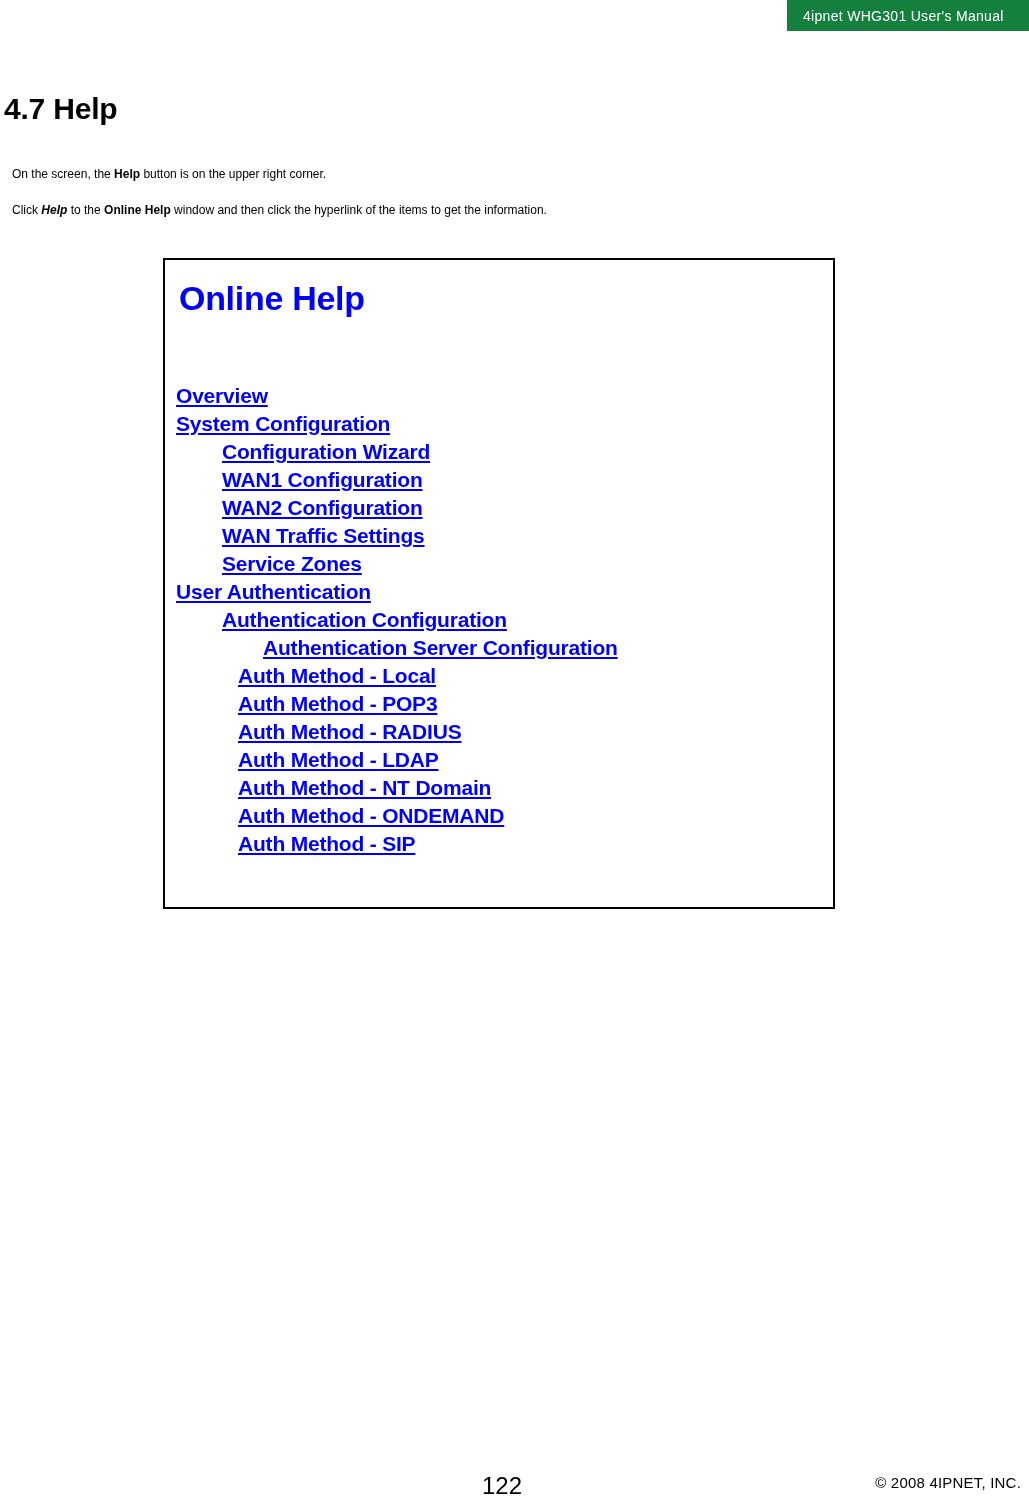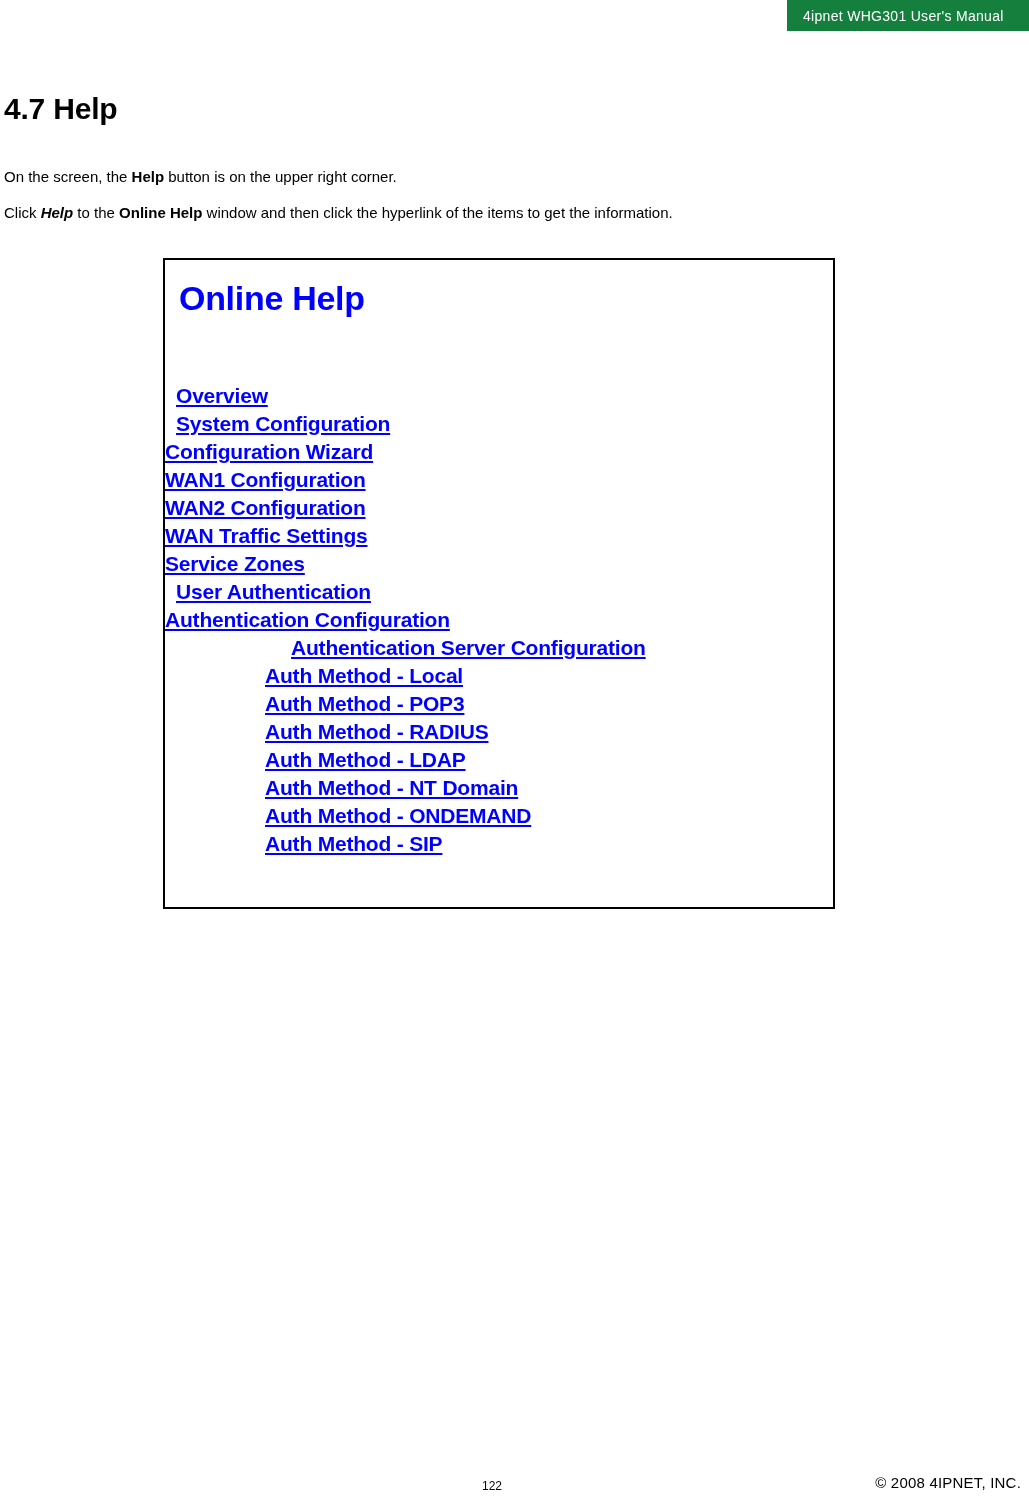"On the screen, the Help" .para { font-size: 15px -> 12px; left: 4px -> 12px }
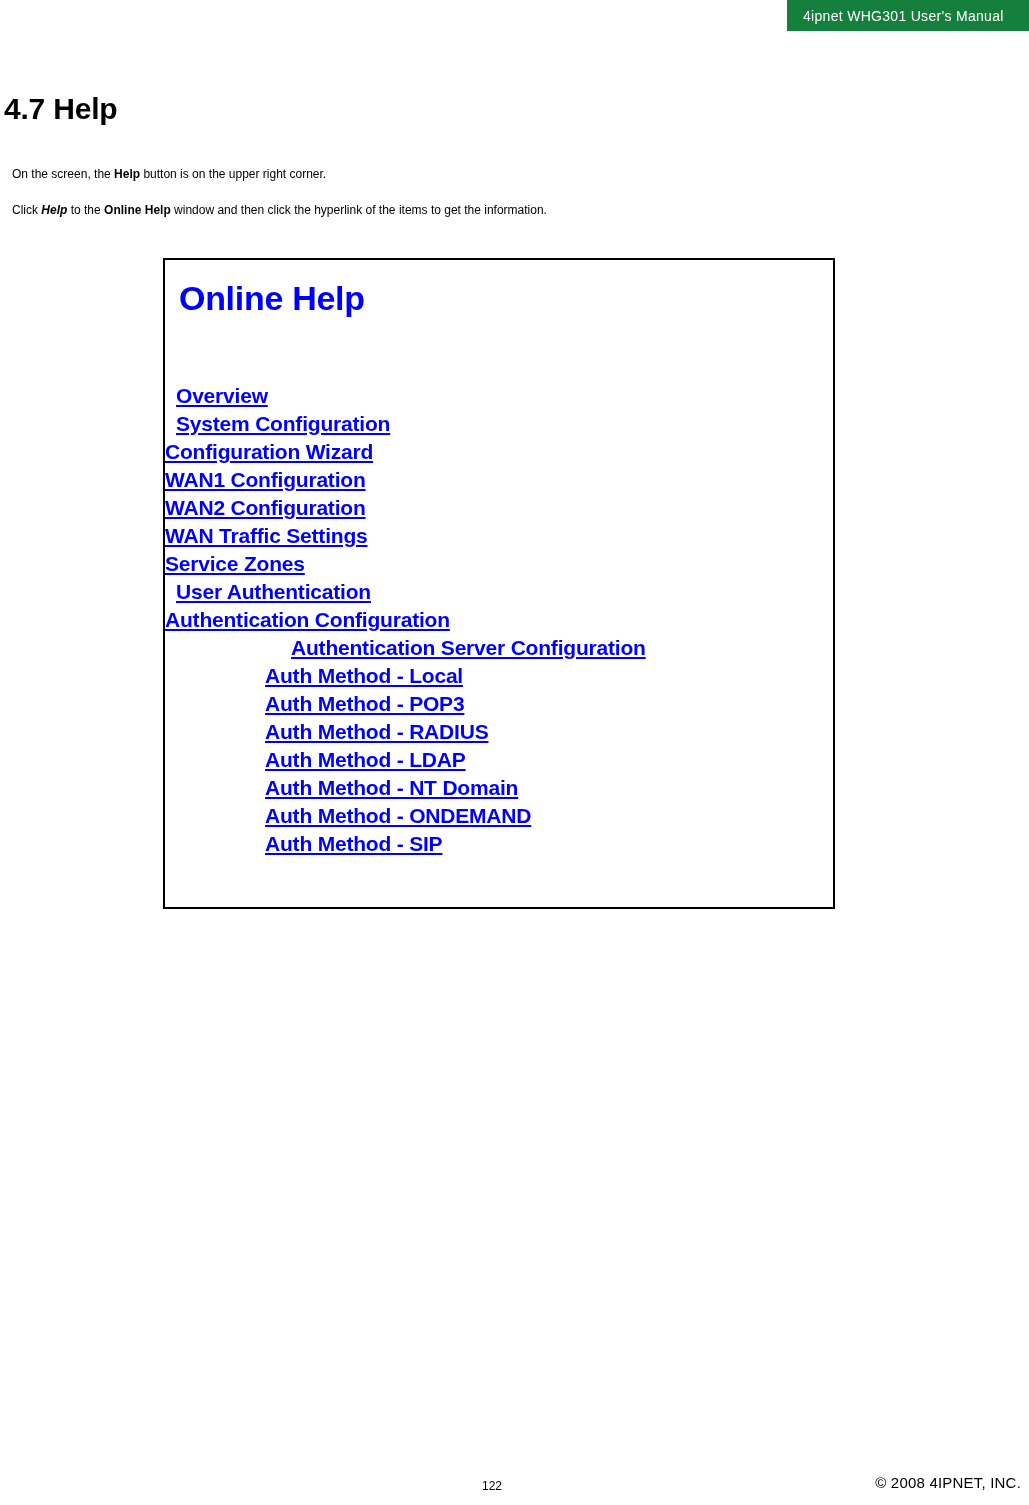"Configuration Wizard" .lvl-2 { padding-left: none -> 57px }
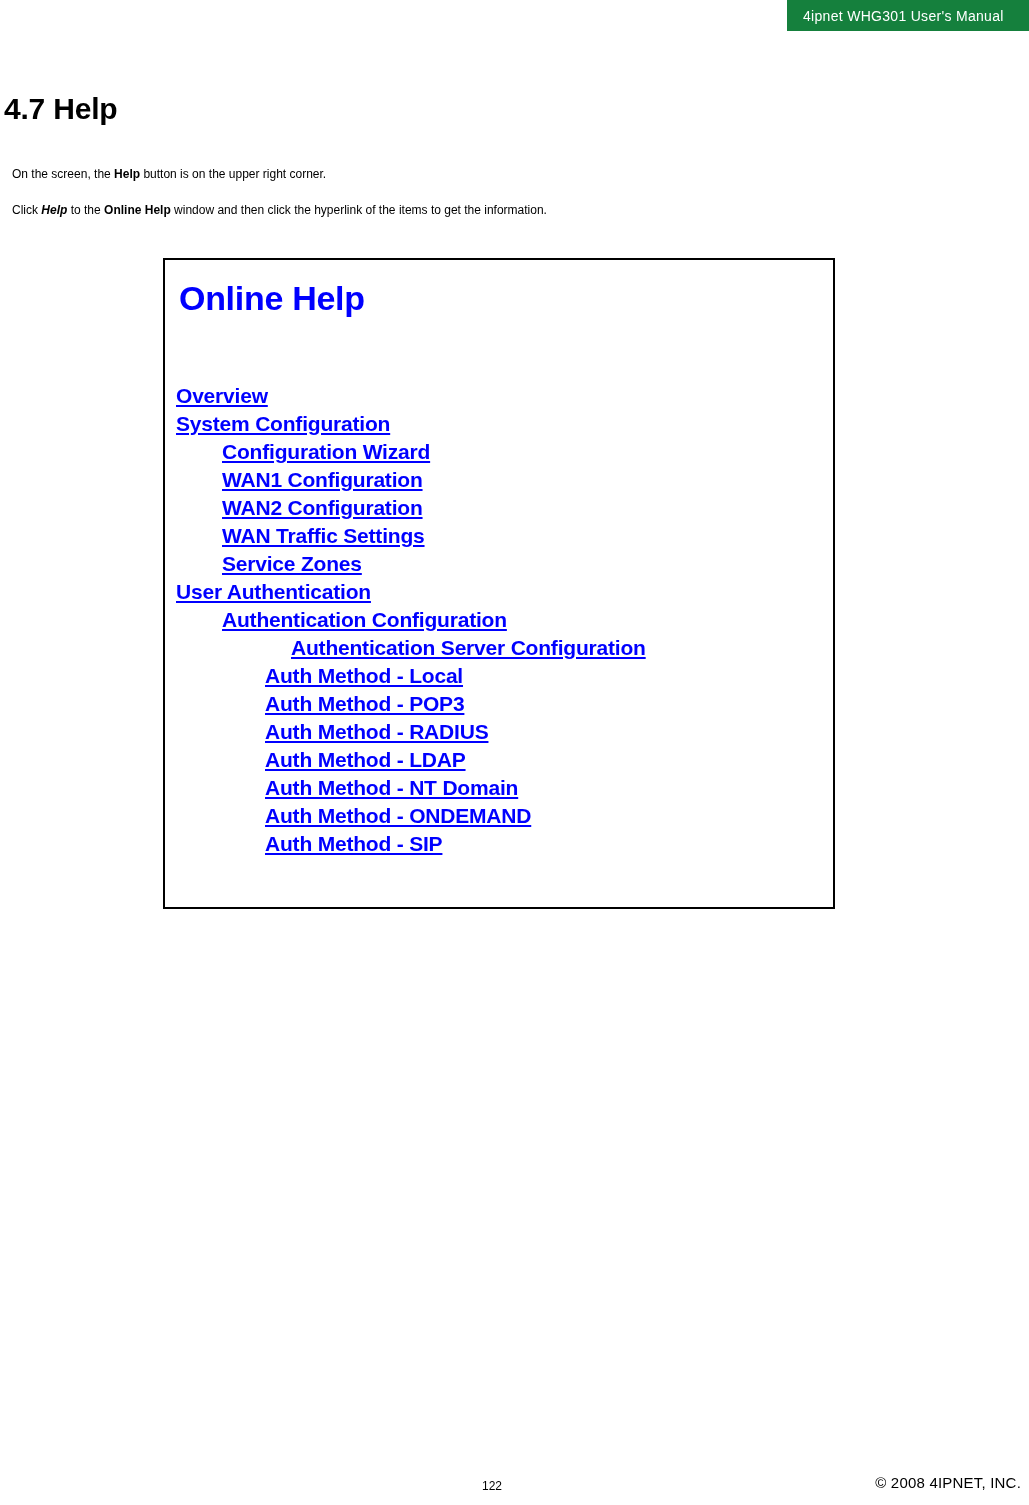"Authentication Server Configuration" .lvl-3 { margin-left: 28px -> none }
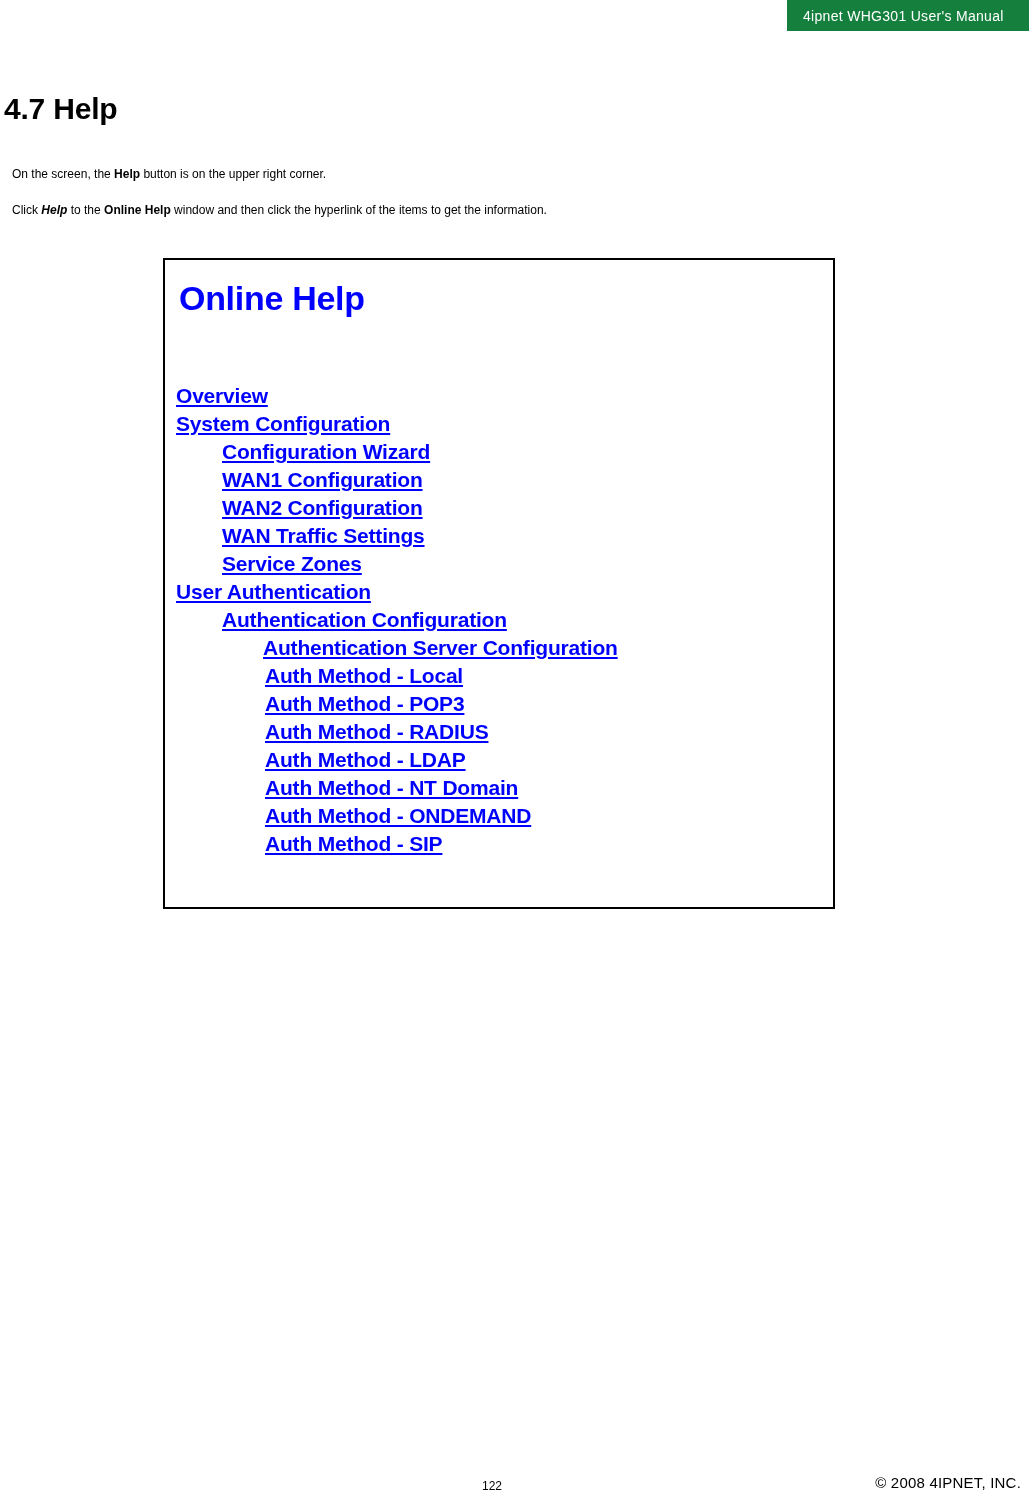"Auth Method - Local" .lvl-4 { padding-left: 100px -> 73px }
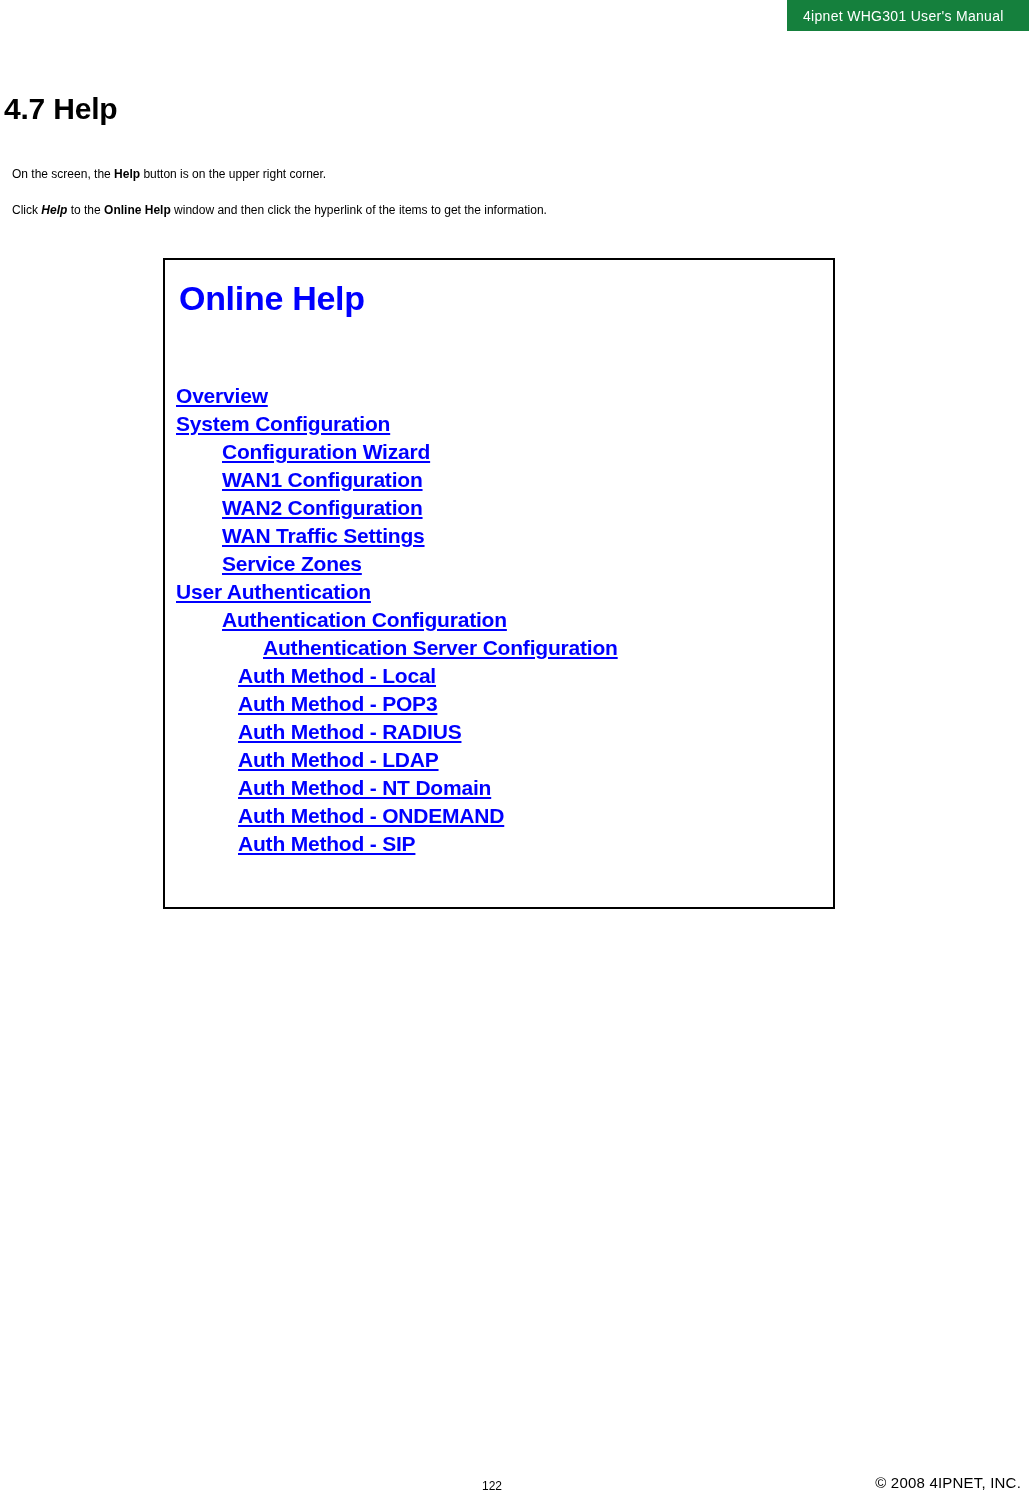"122" .footer-page { font-size: 12px -> 24px }
